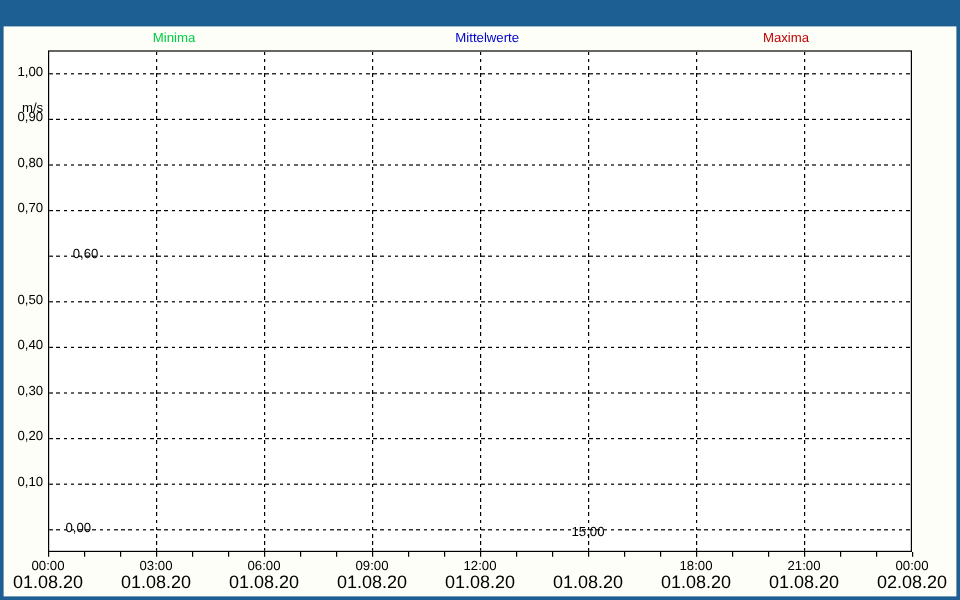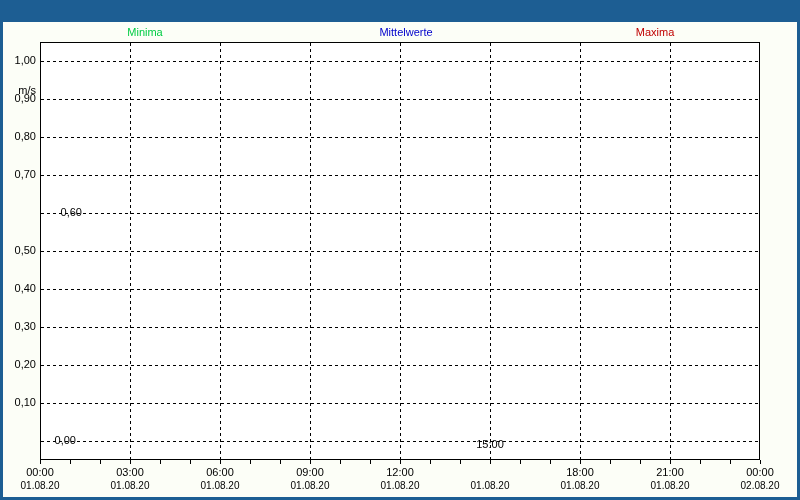"01.08.20" .xdate { font-size: 10px -> 15px }
